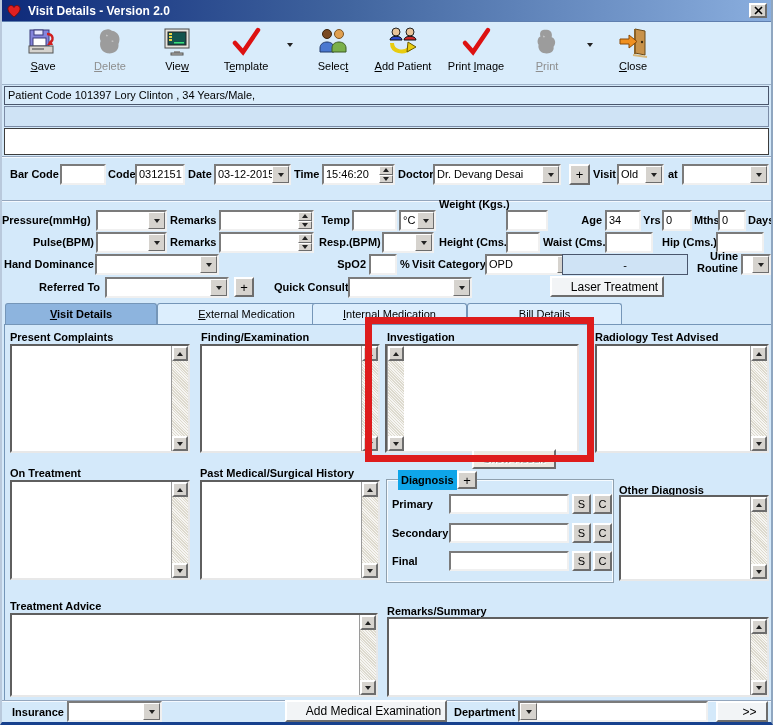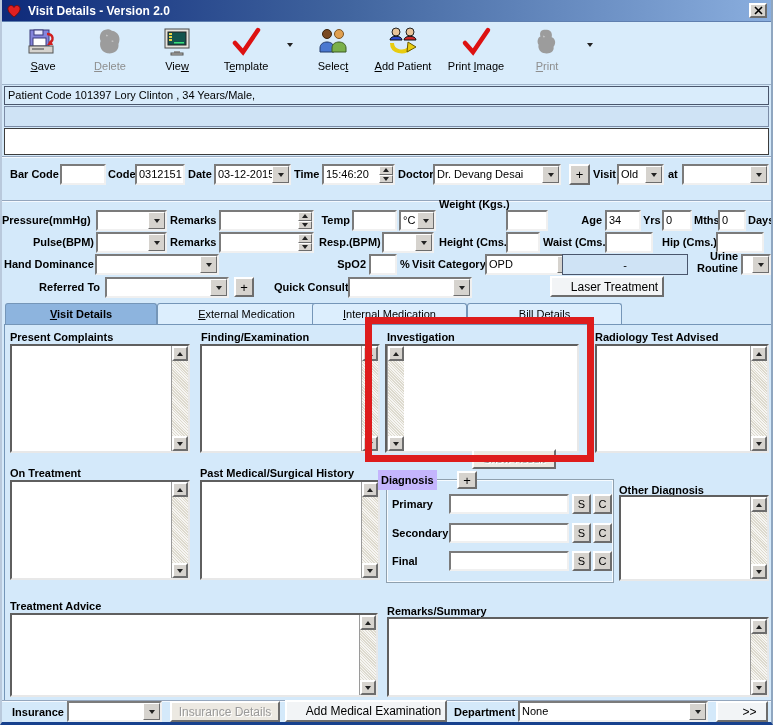"Close" div.tbtn { html: none -> <div> <span> <svg> <path></path> <rect></rect> <circle></circle> <path></path> <path></path> </svg> </span> <span><u>C</u>lose</span> </div> }
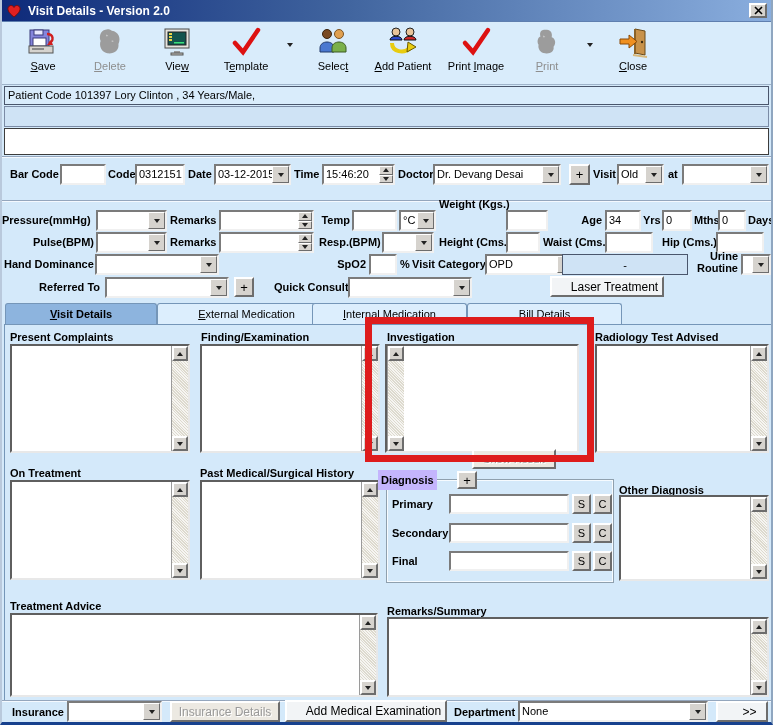"Diagnosis" span.abs { background: #c4b5fd -> #0ea5e9; left: 376px -> 396px }
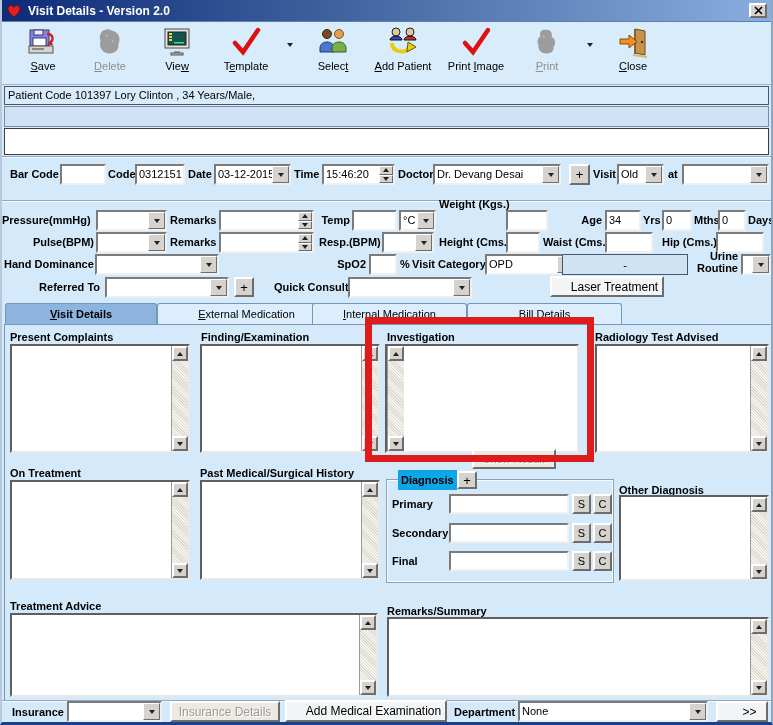"Insurance Details" div.abs { html: <div>Insurance Details</div> -> none }
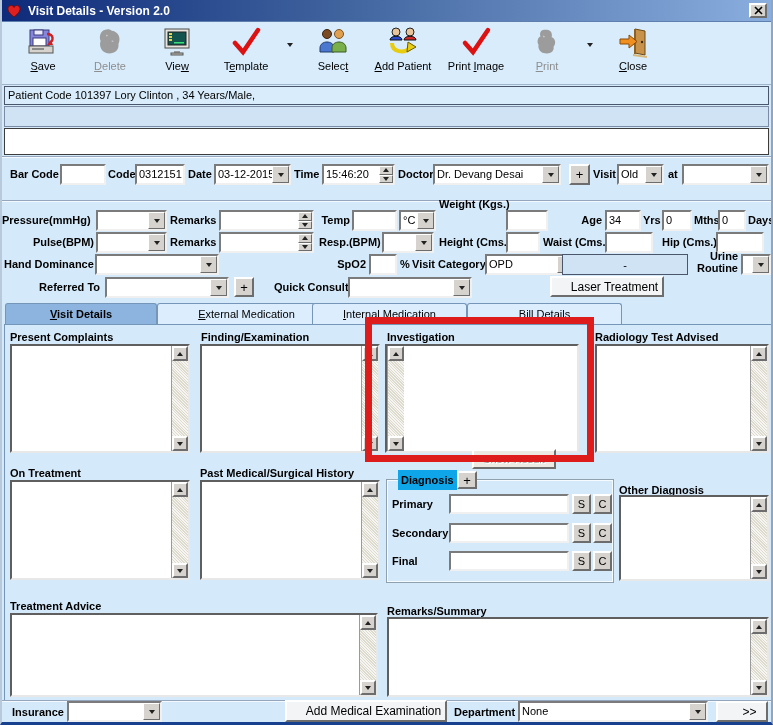"None" span.cval { html: <span>None</span> -> none }
